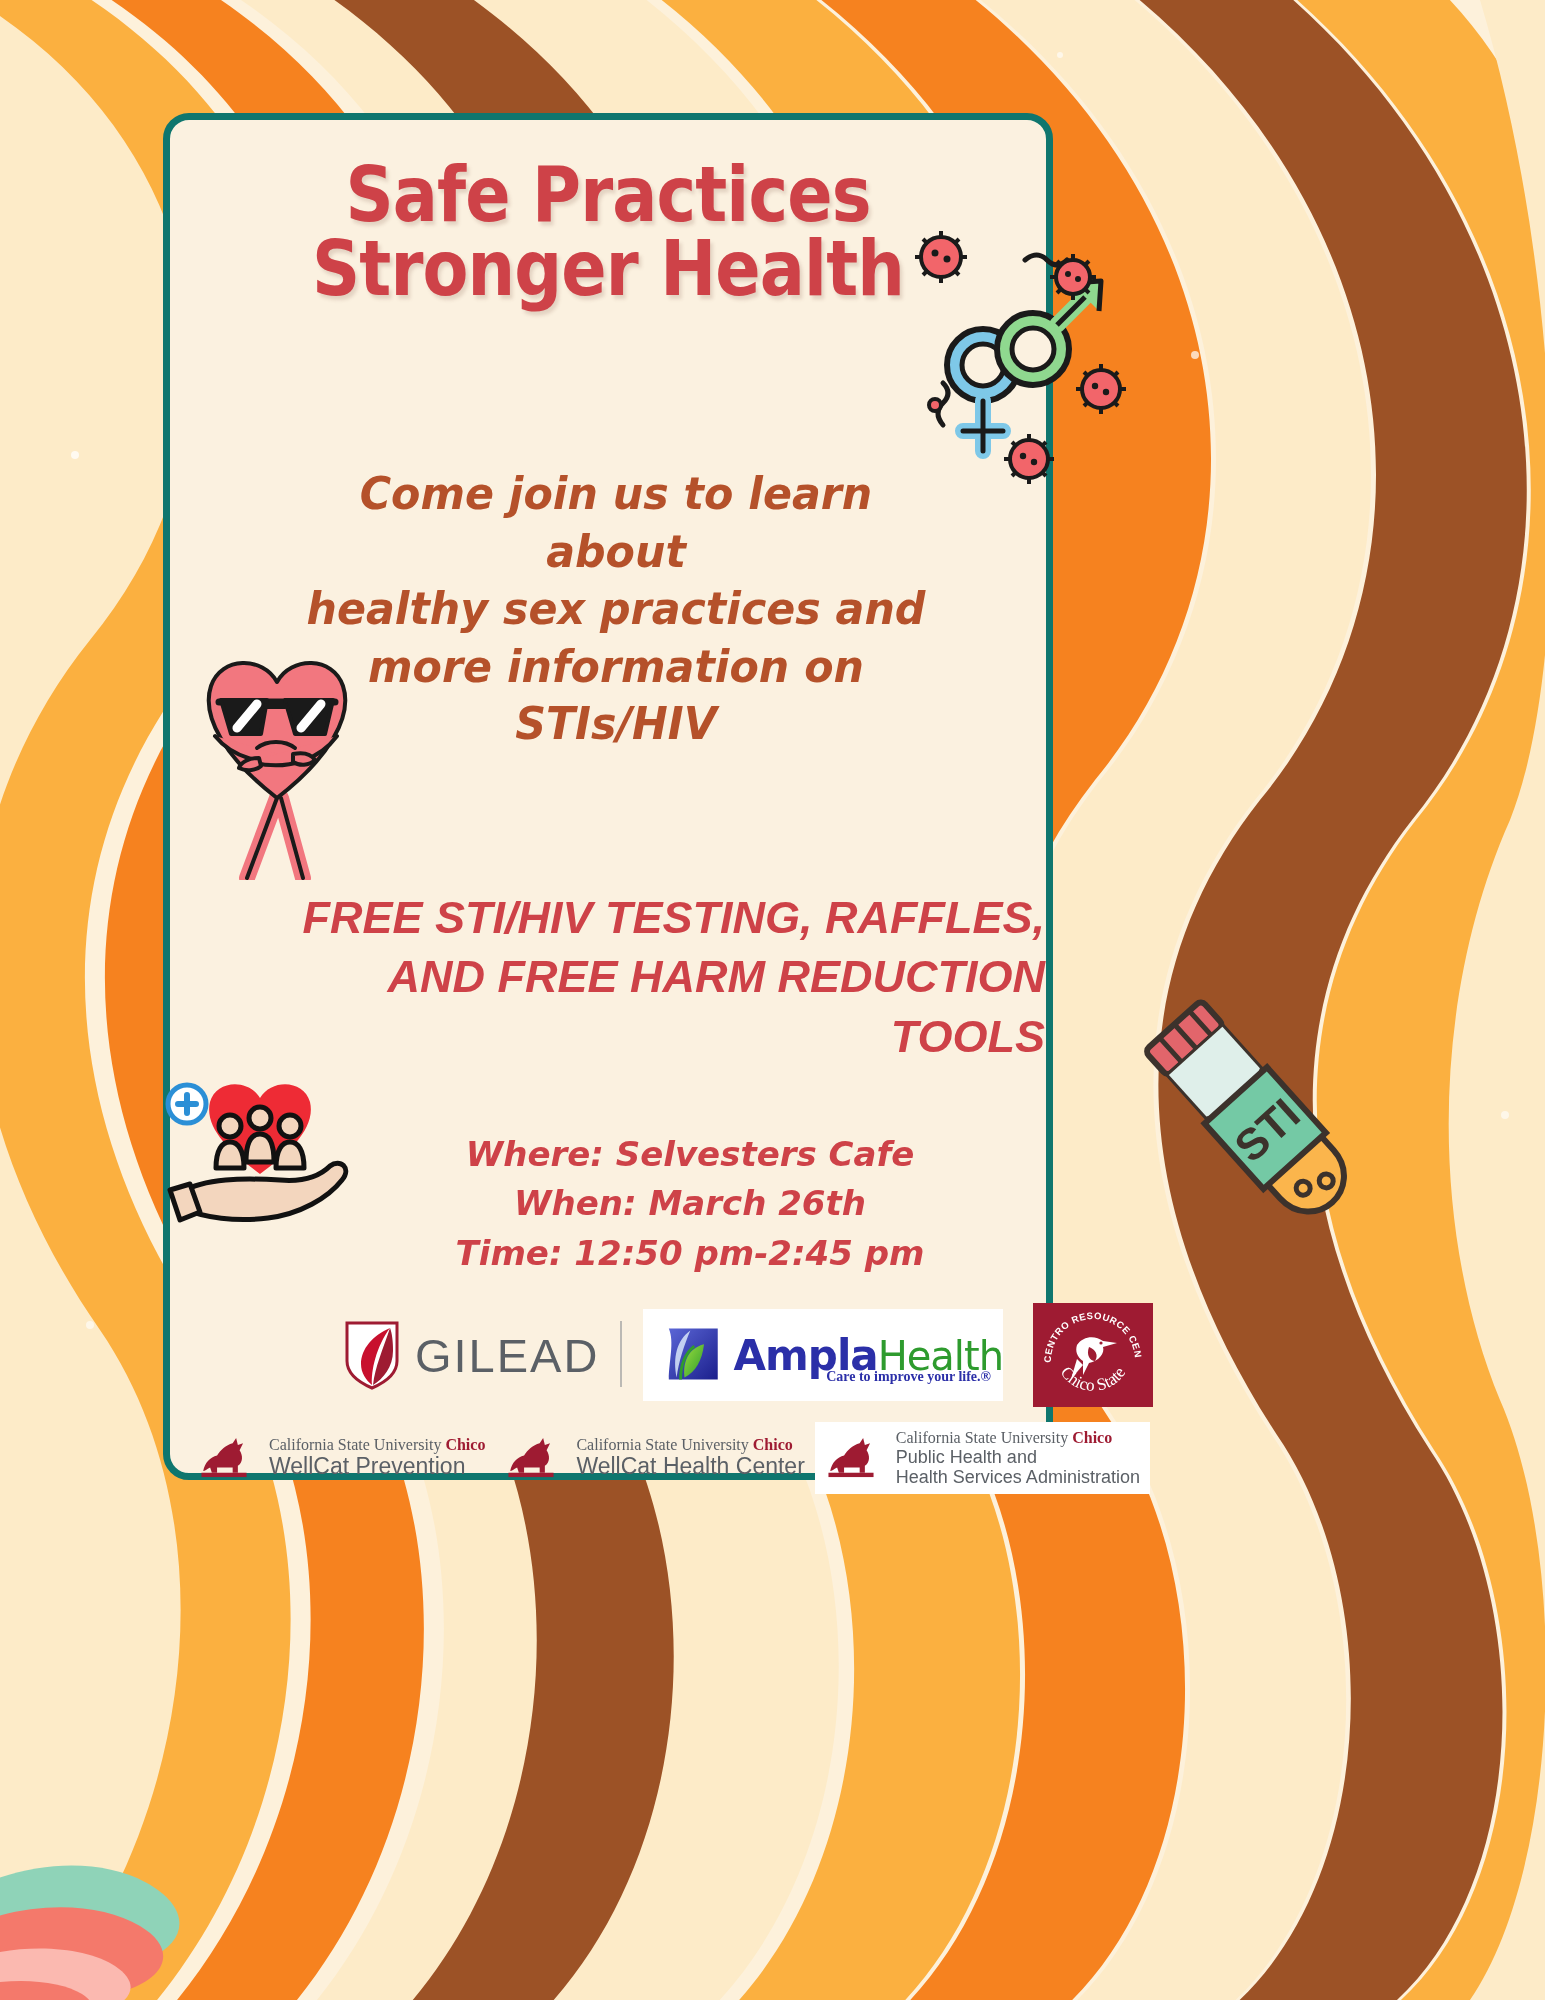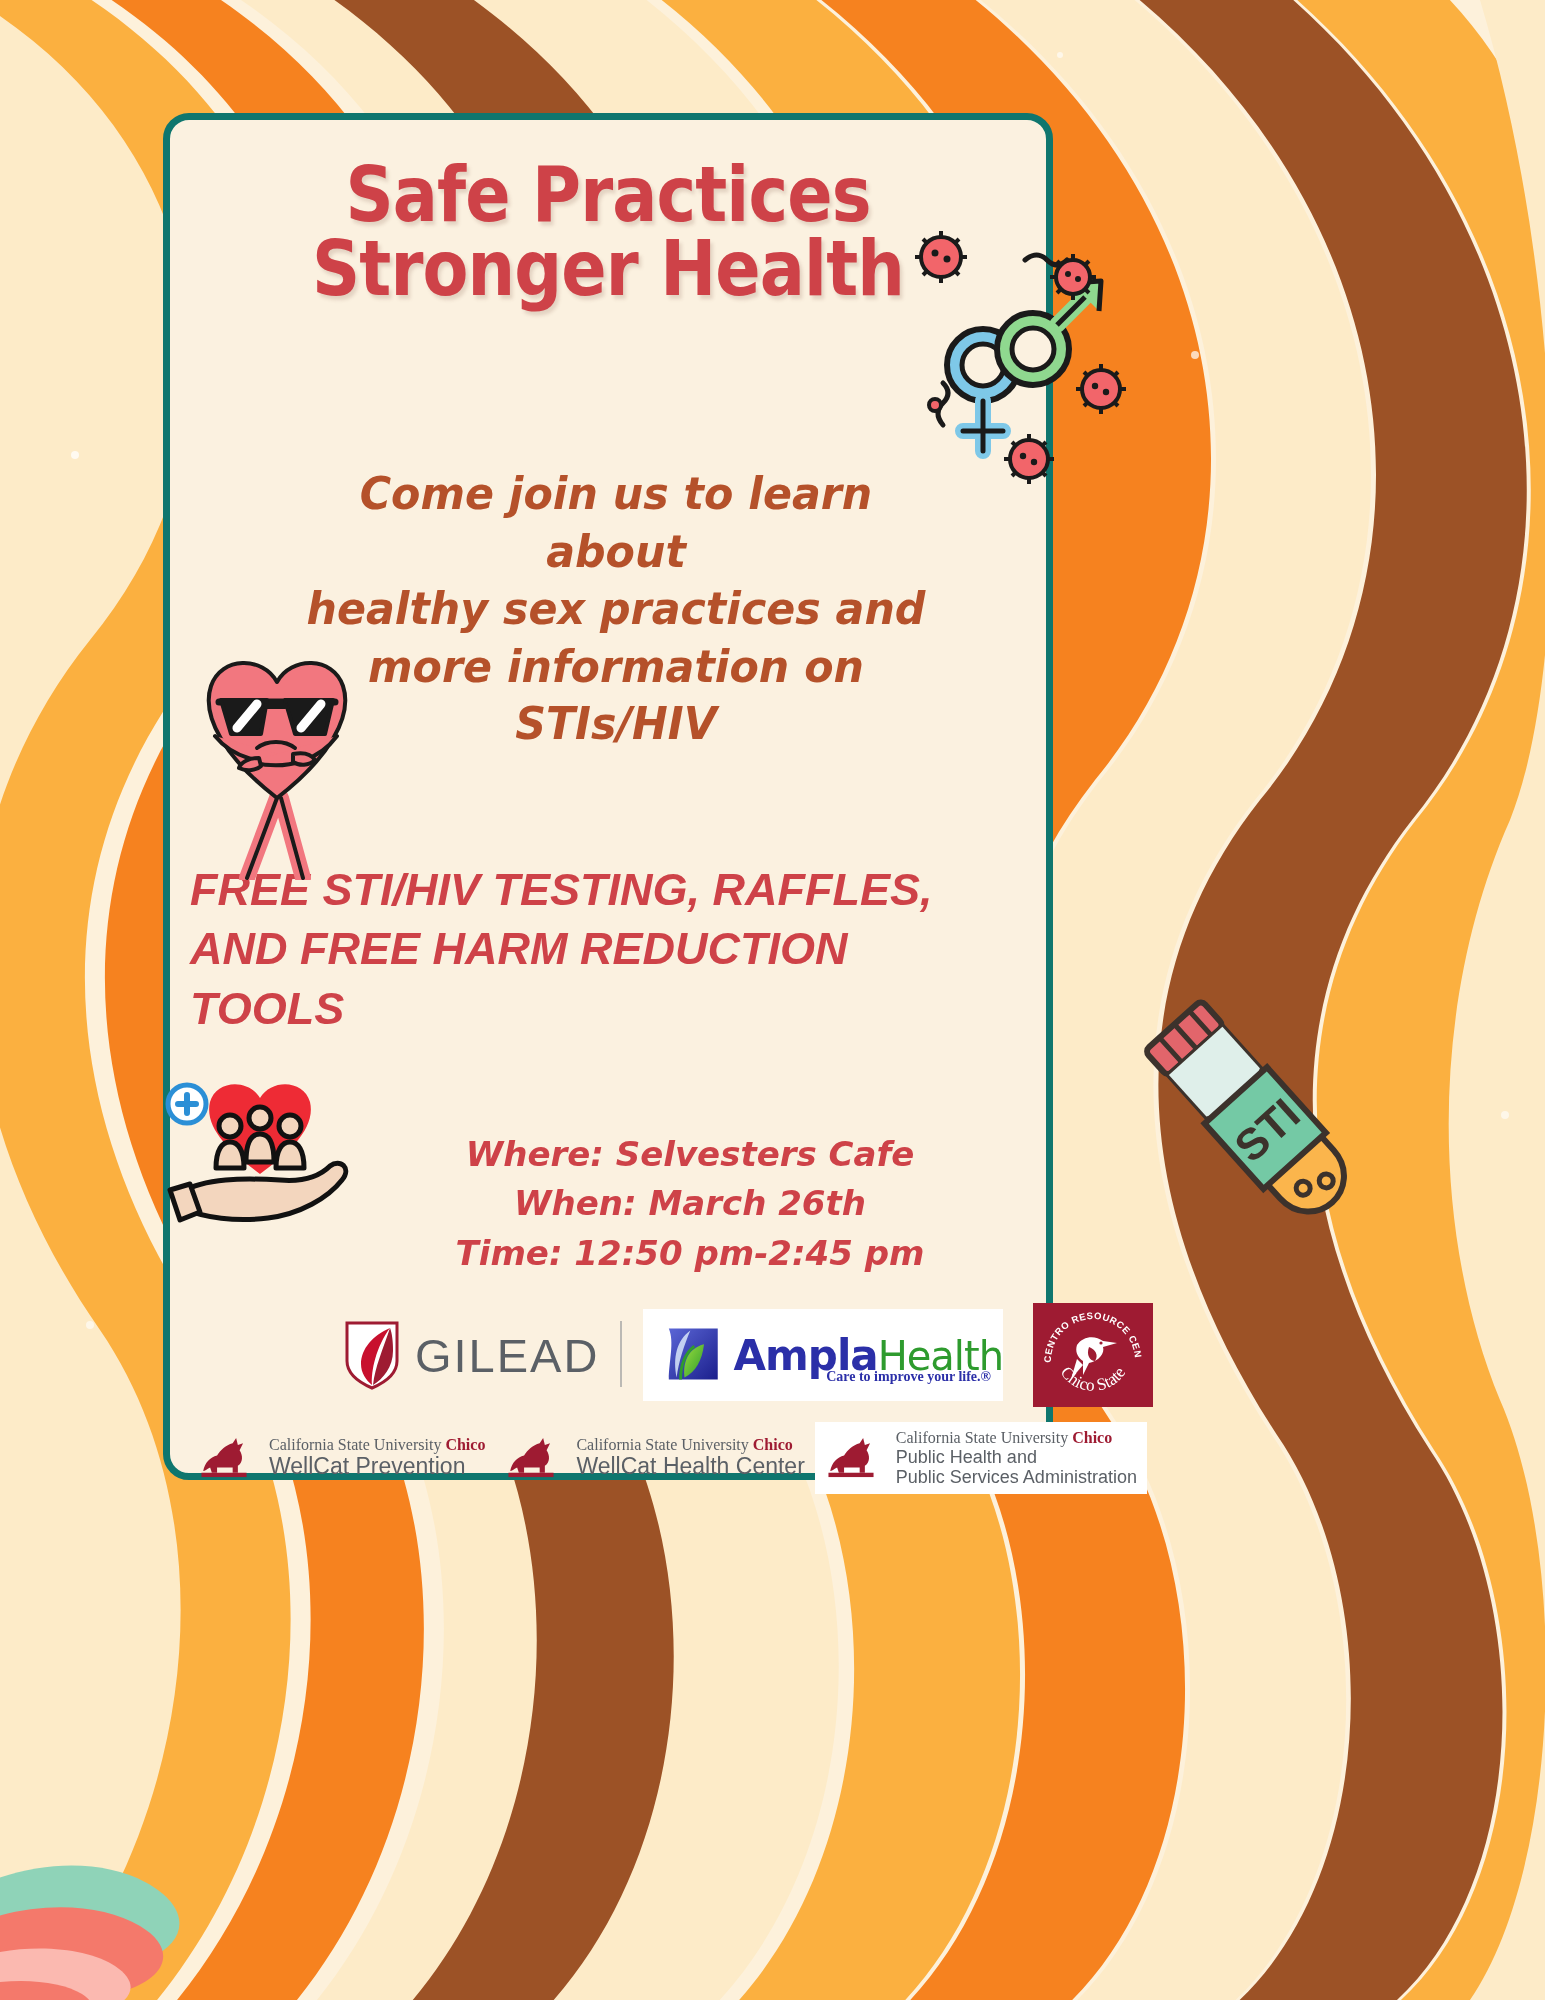"FREE STI/HIV TESTING, RAFFLES," .offer { text-align: left -> right; top: 740px -> 768px }
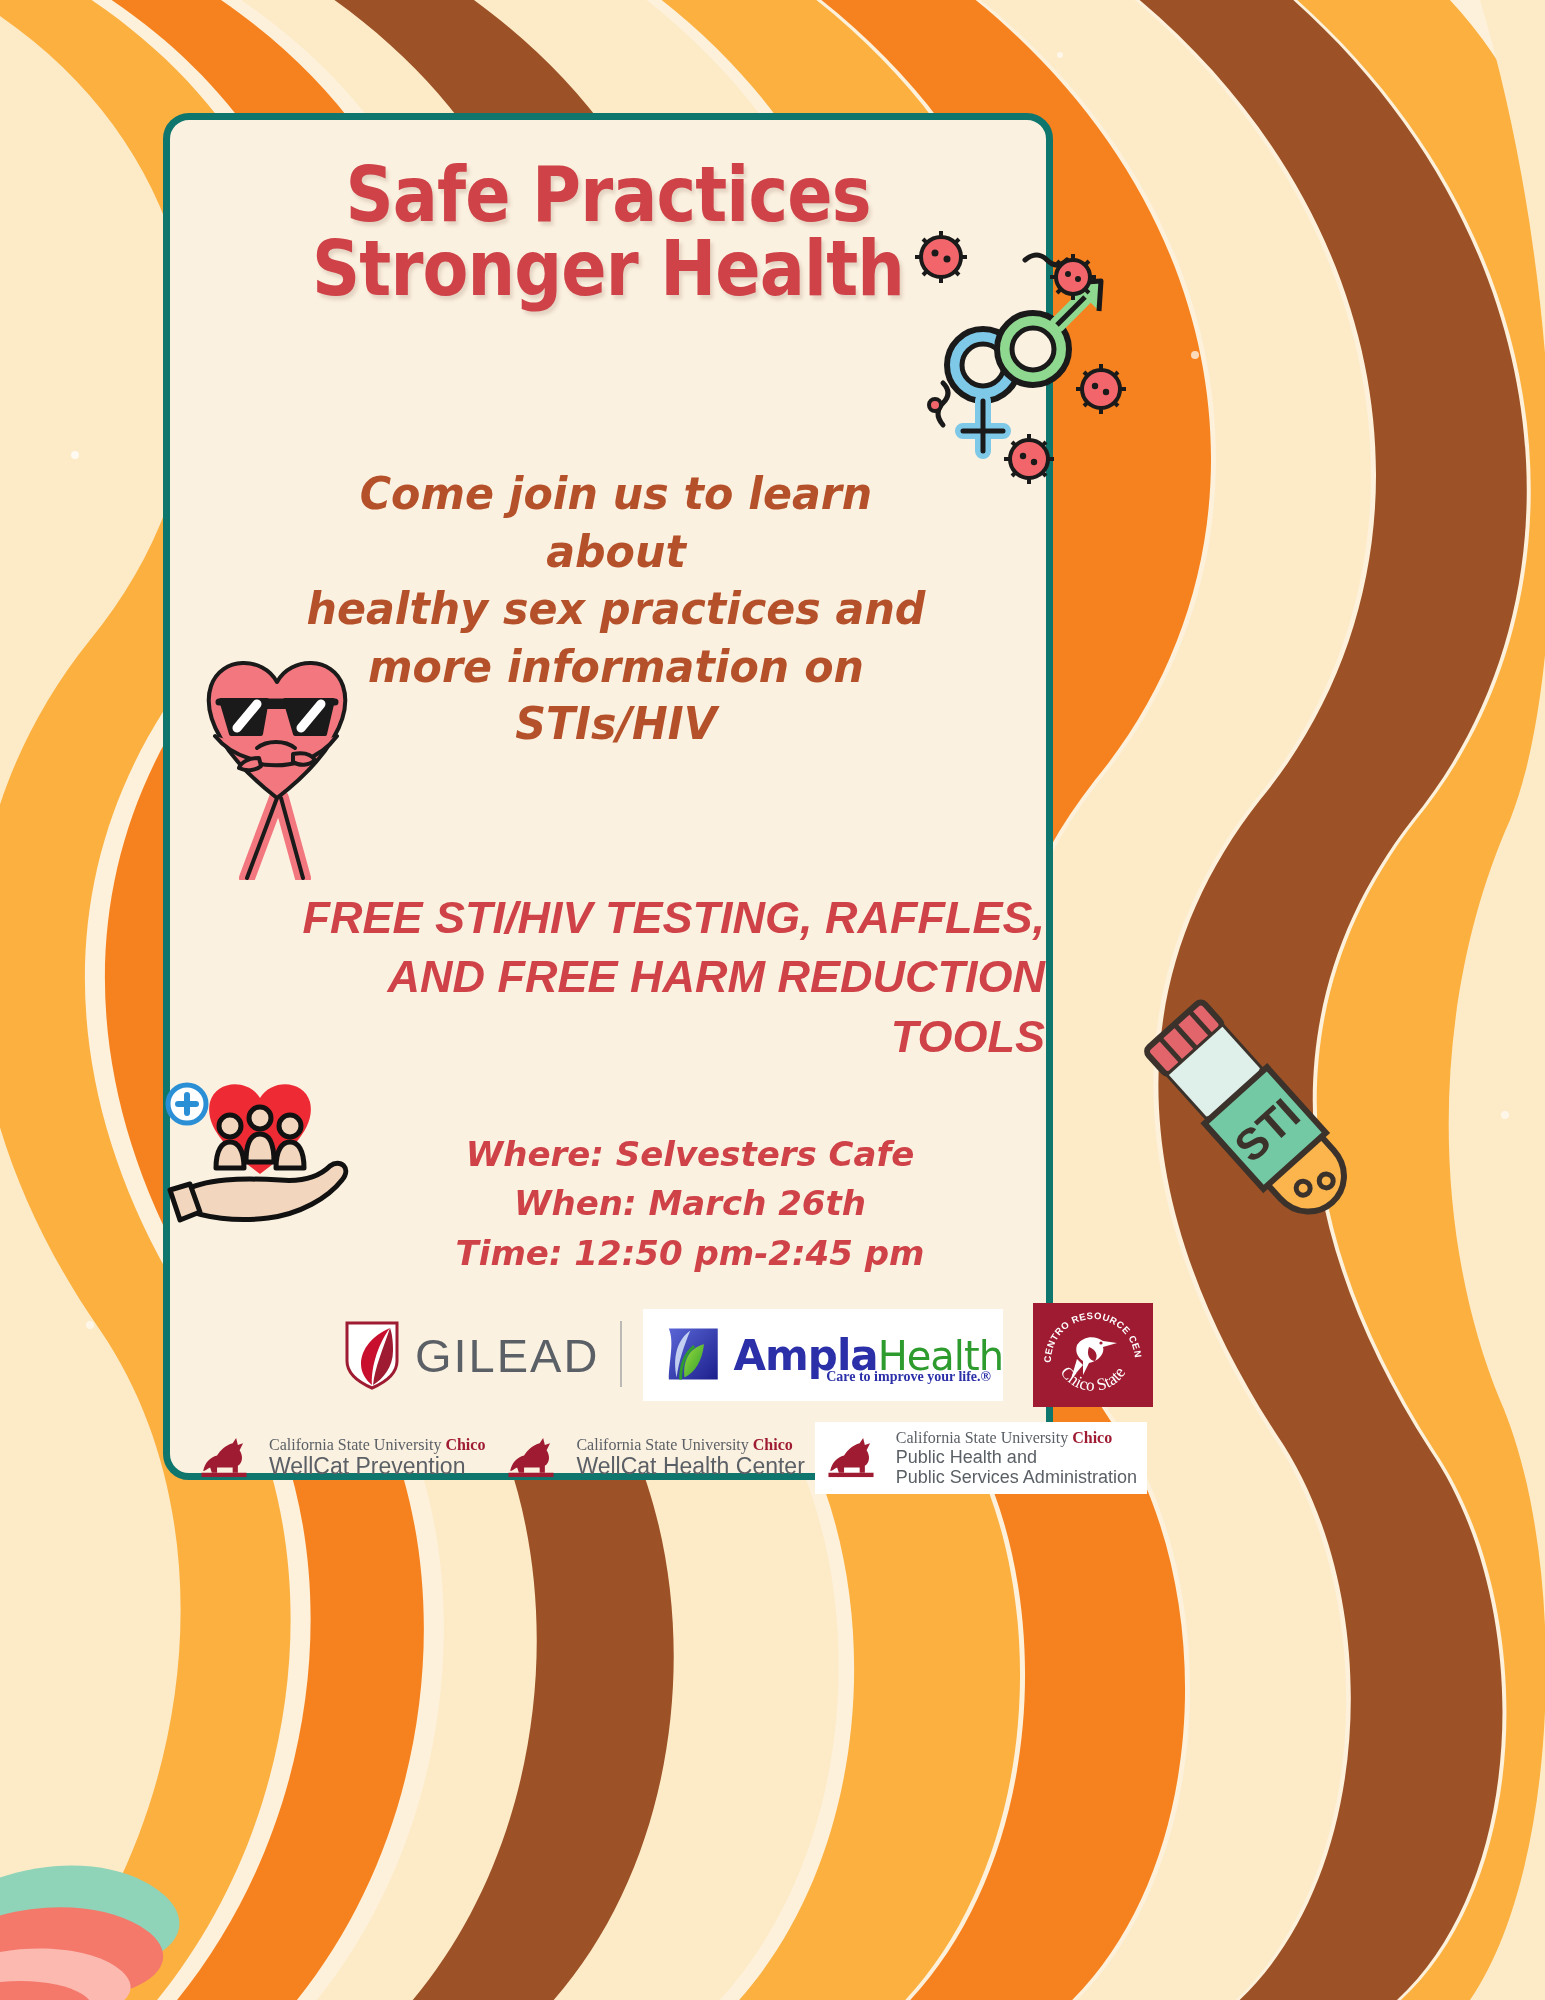"Public Services Administration" div.l2 { text: Public -> Health }
